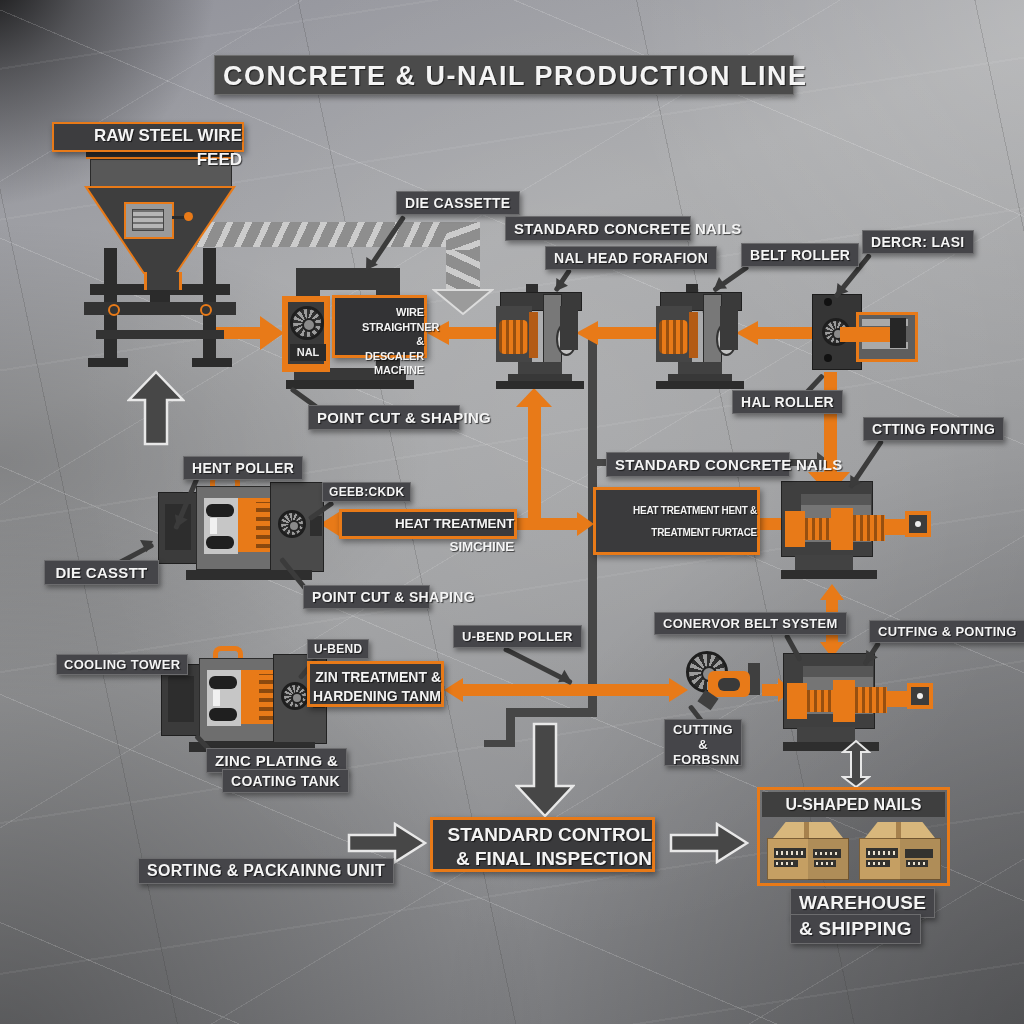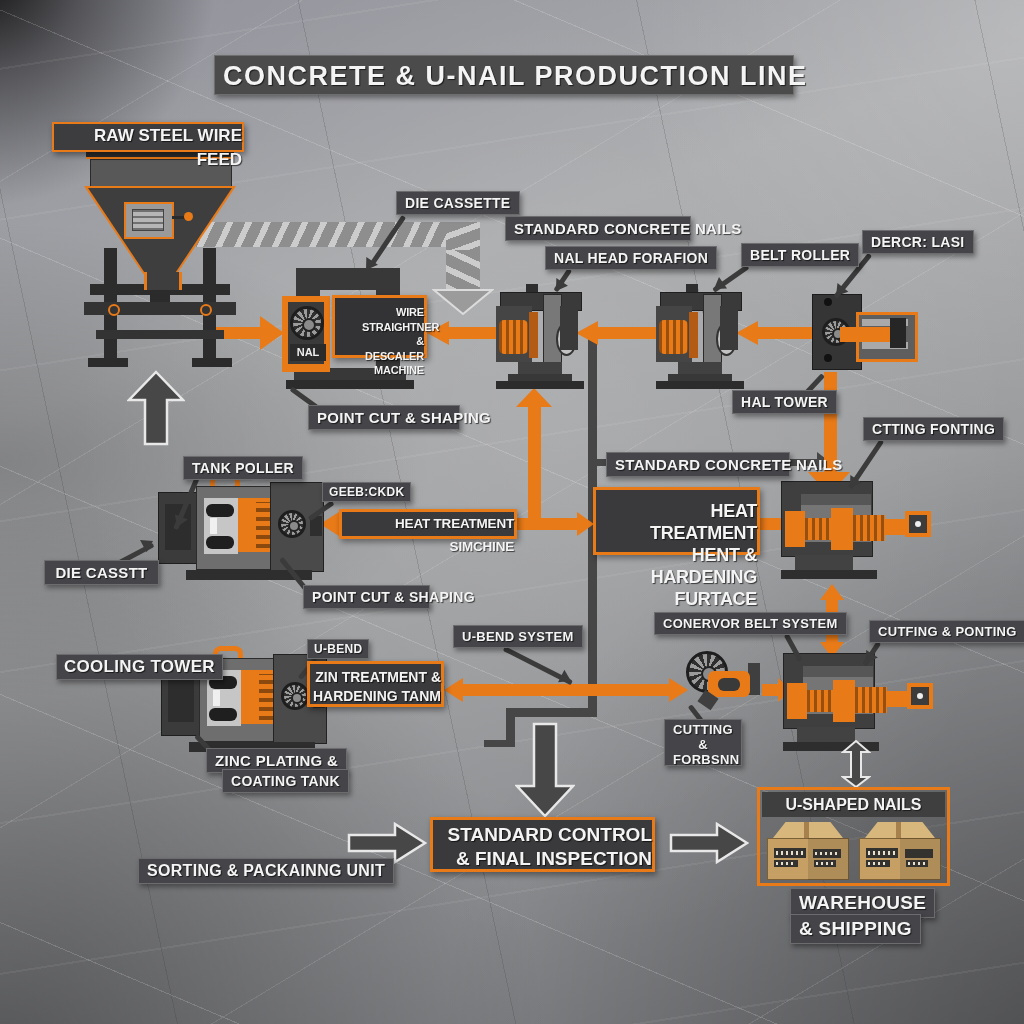"HAL TOWER" span { text: TOWER -> ROLLER }
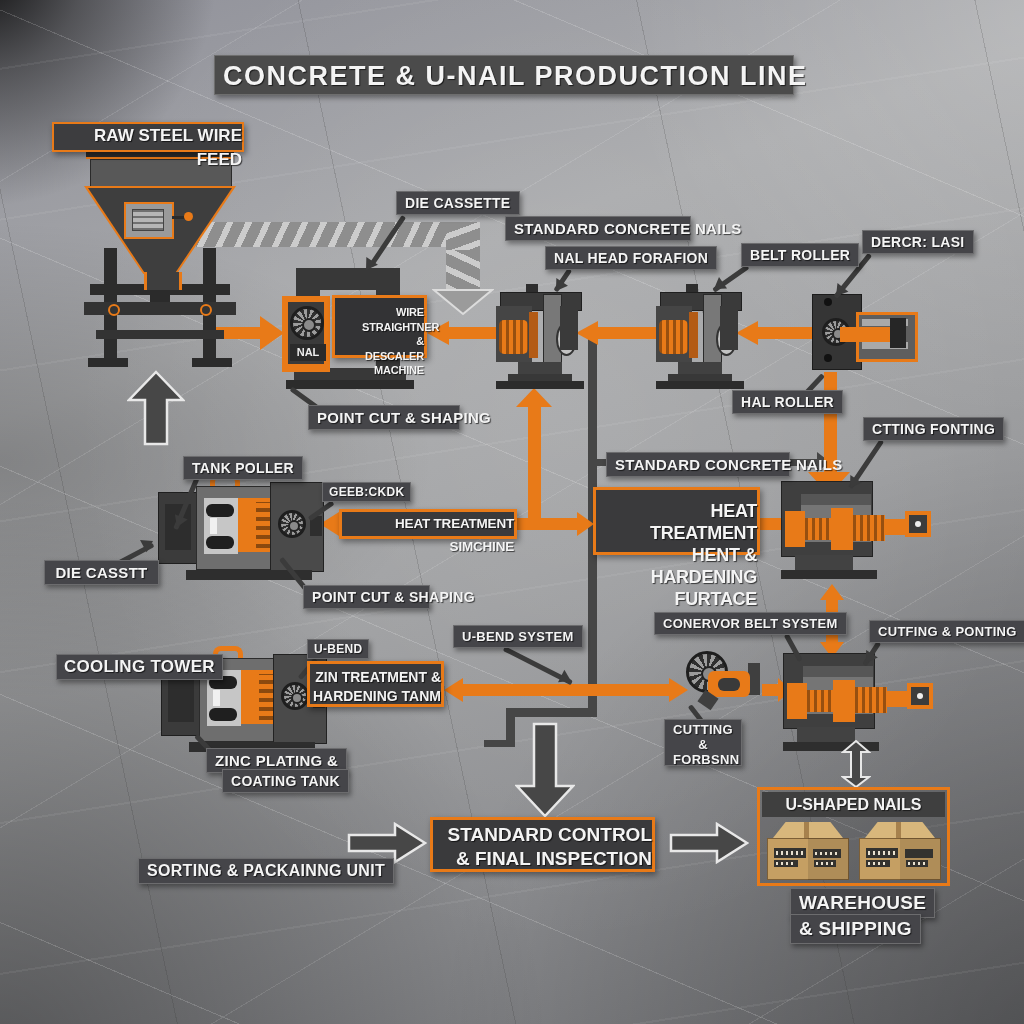"TANK POLLER" span { text: TANK -> HENT }
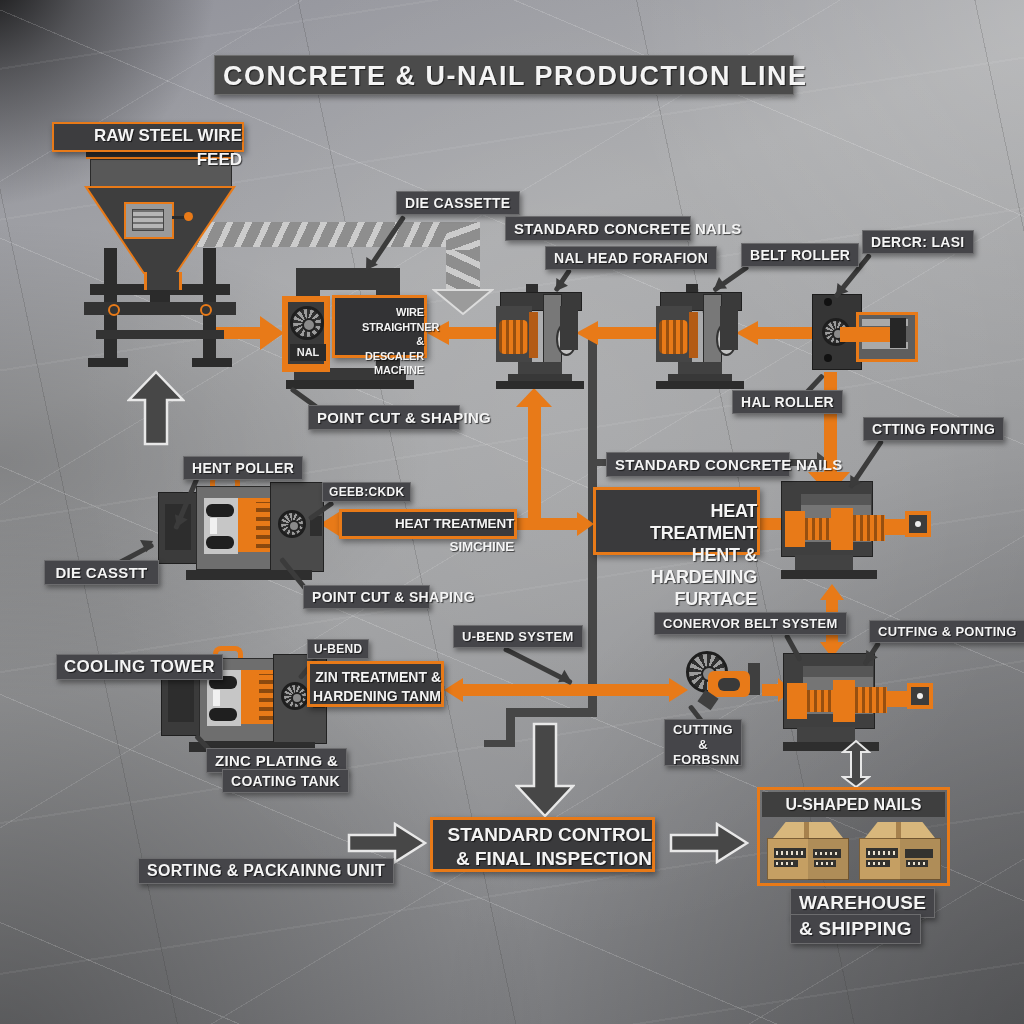"HEAT TREATMENT HENT &" div.obox { font-size: 18px -> 10px }
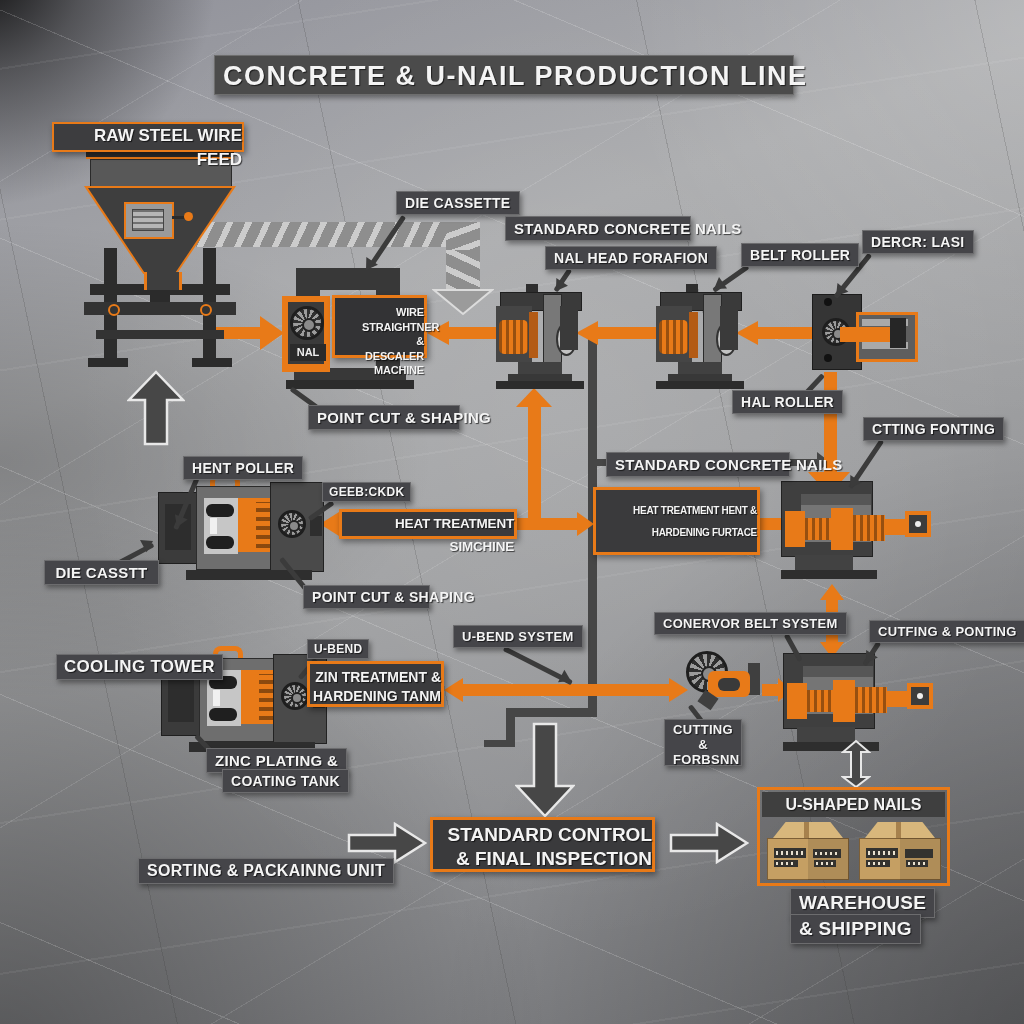"HARDENING FURTACE" div { text: HARDENING -> TREATMENT }
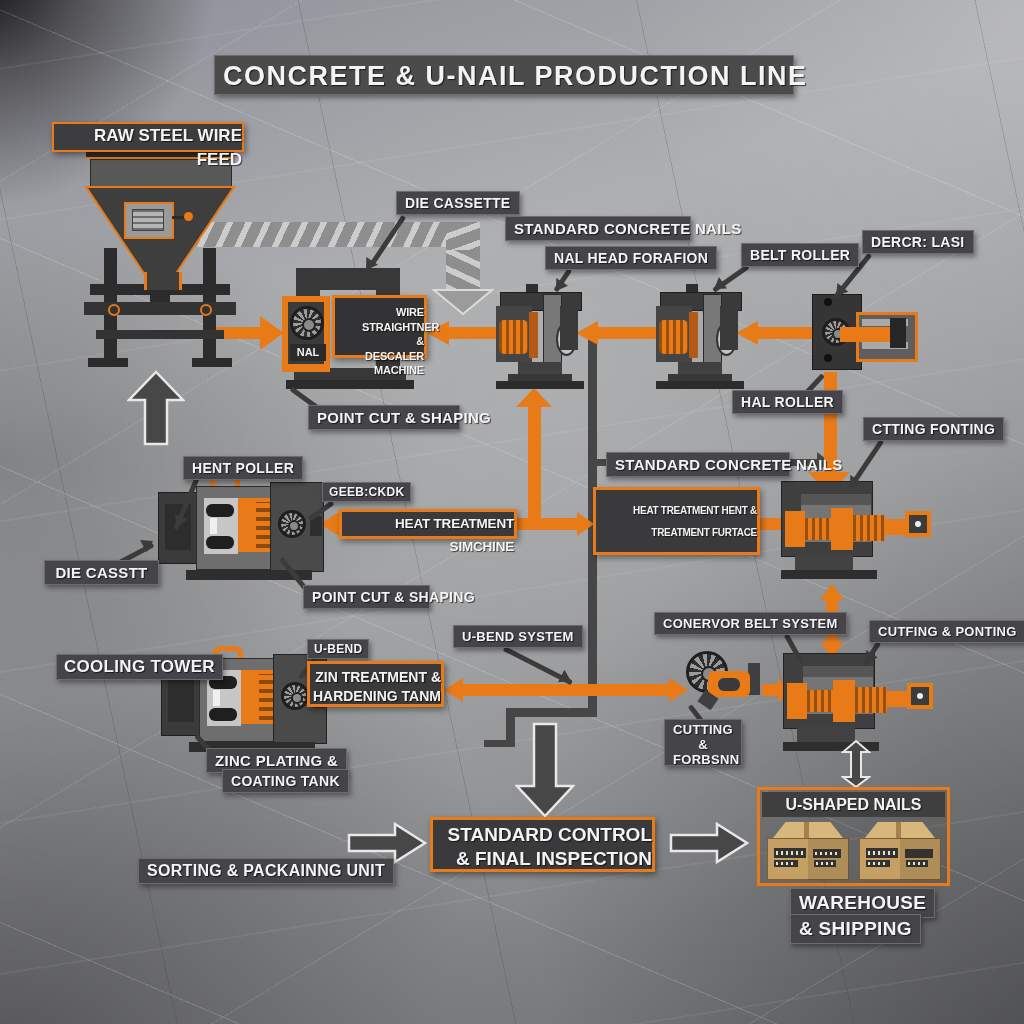"U-BEND SYSTEM" span { text: SYSTEM -> POLLER }
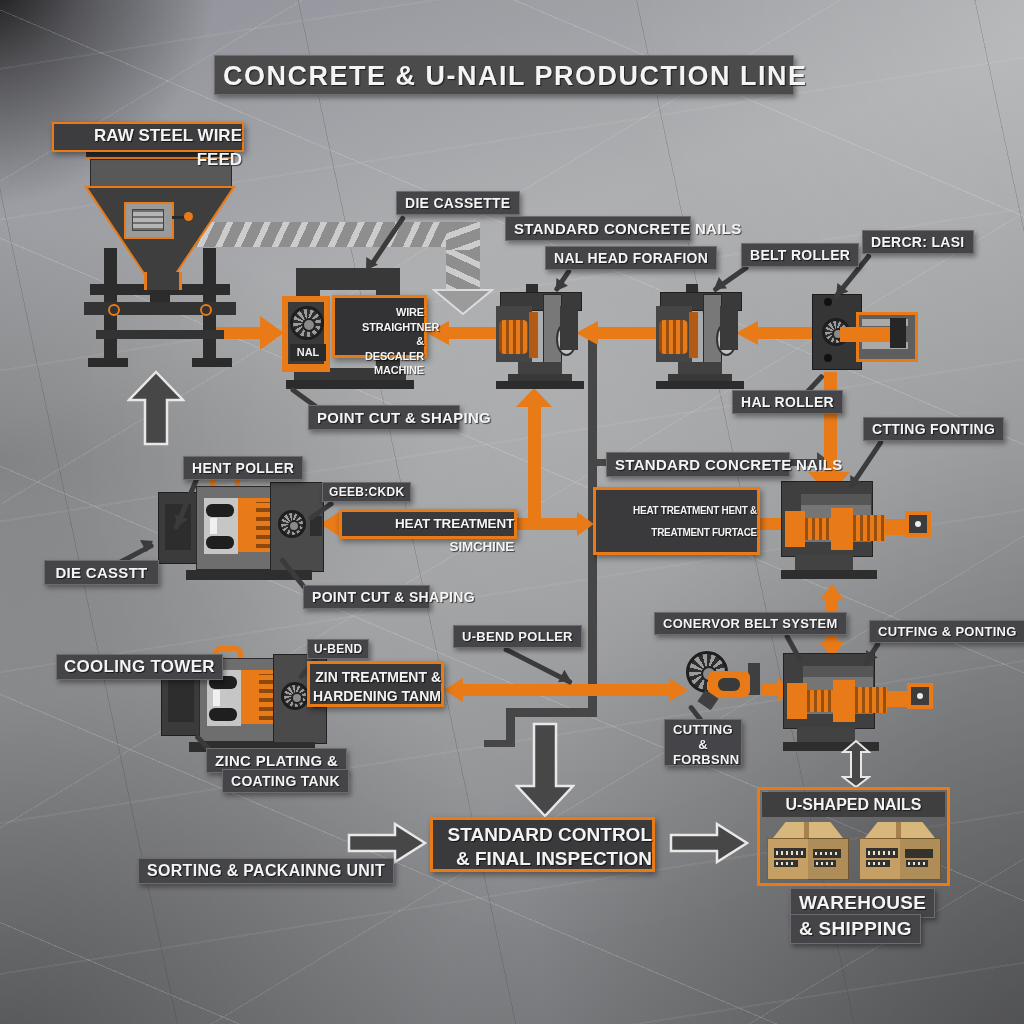"COOLING TOWER" div.lbl { font-size: 17px -> 13px }
